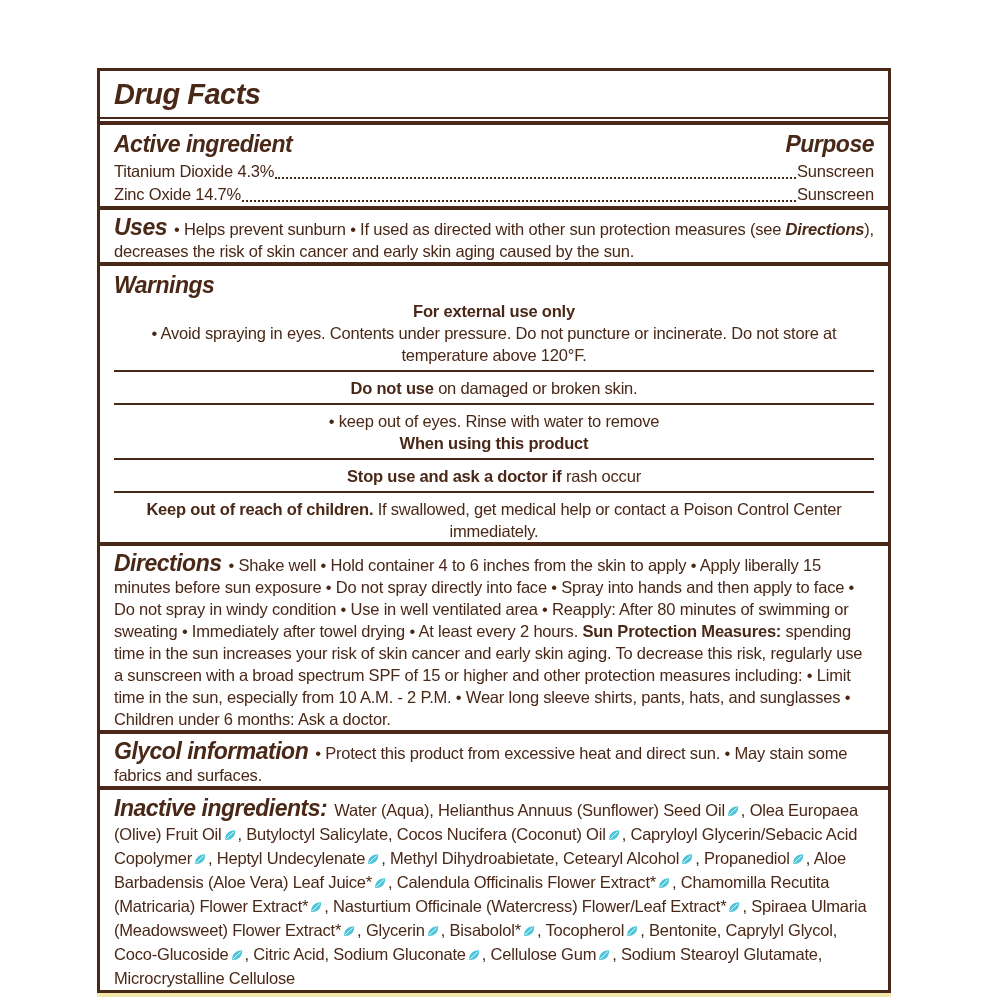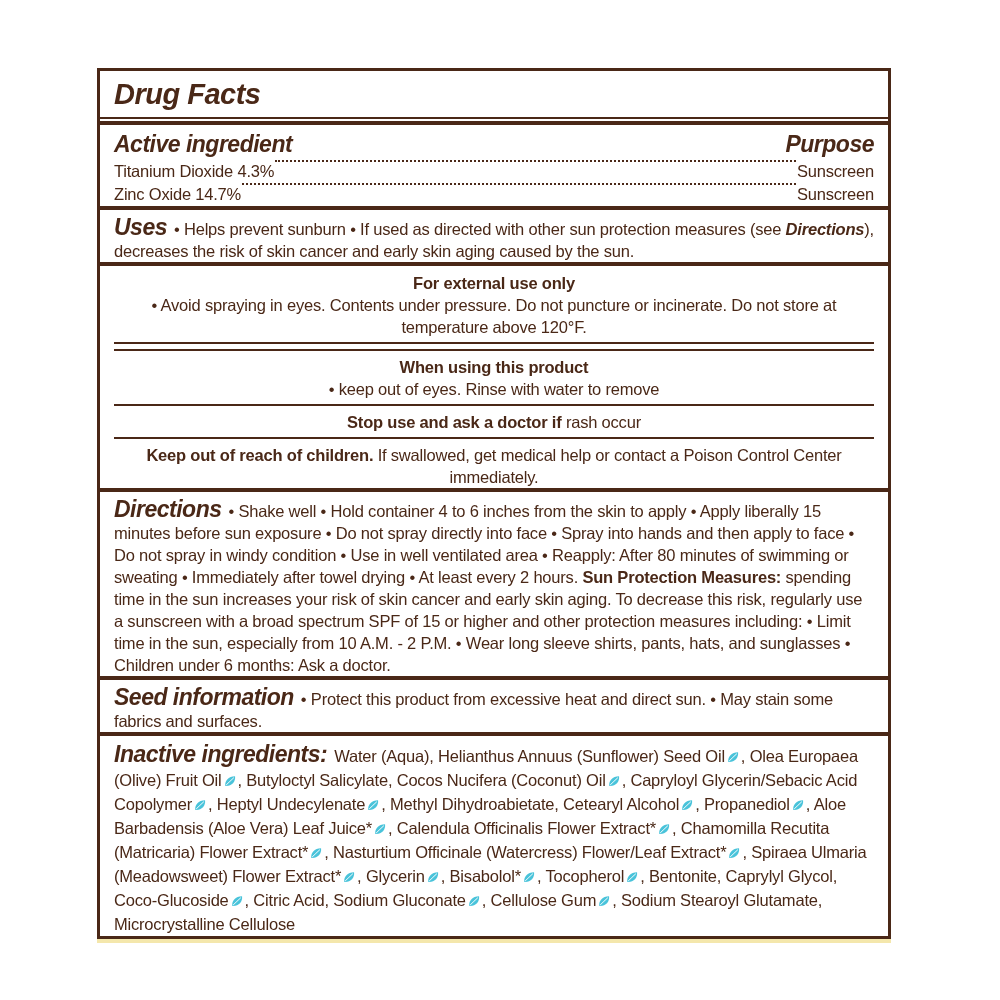"Titanium Dioxide 4.3%" .dotrow { align-items: flex-start -> flex-end }
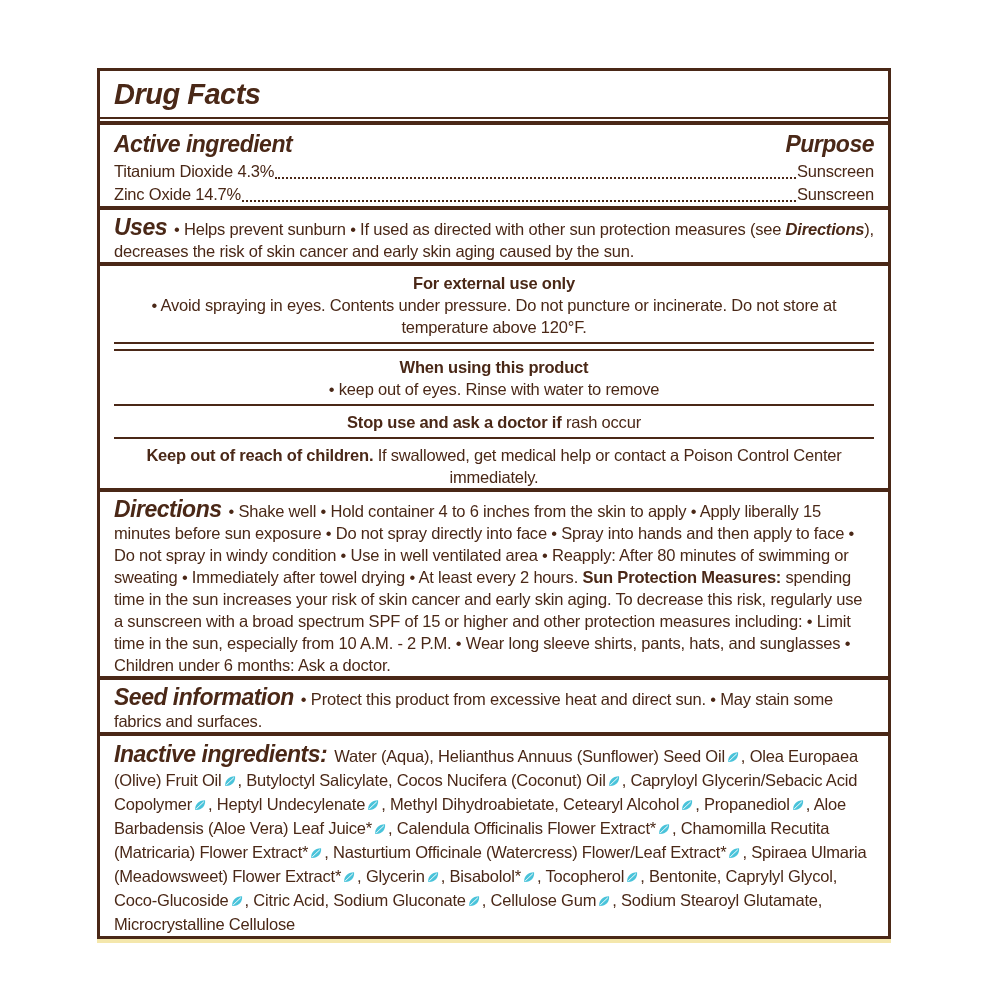"Warnings" span.h2 { html: none -> <span>Warnings</span> }
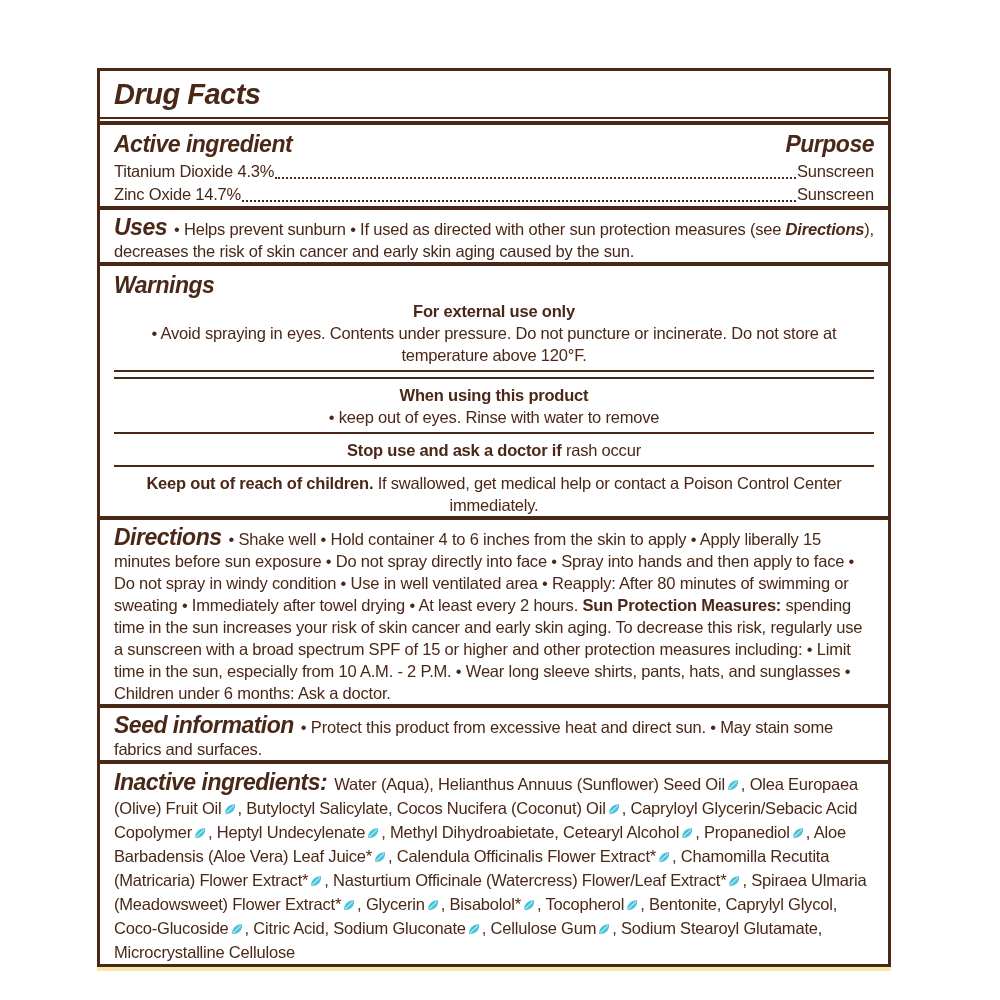"Do not use on damaged" p.body { html: none -> <p><span>Do not use</span><span> on damaged or broken skin.</span></p> }
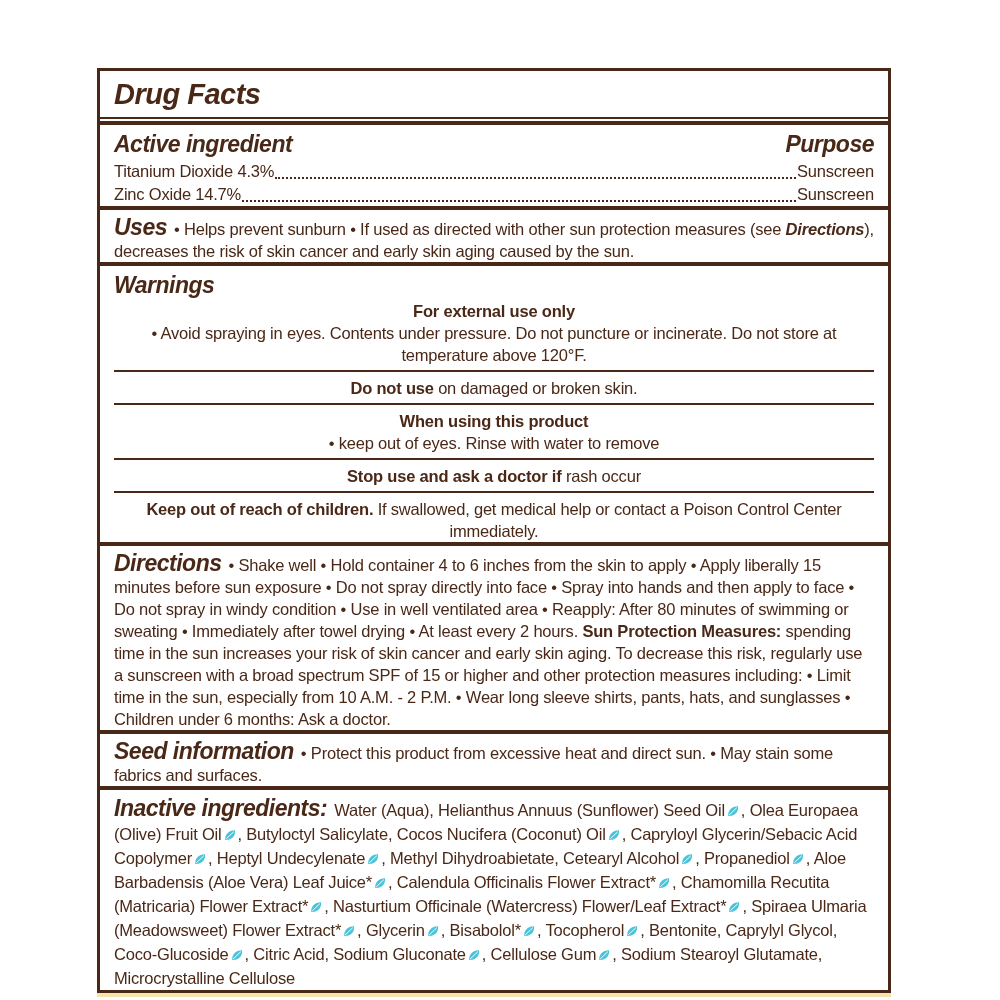"When using this product" p.body { order: before "• keep out of eyes." -> after "• keep out of eyes." }
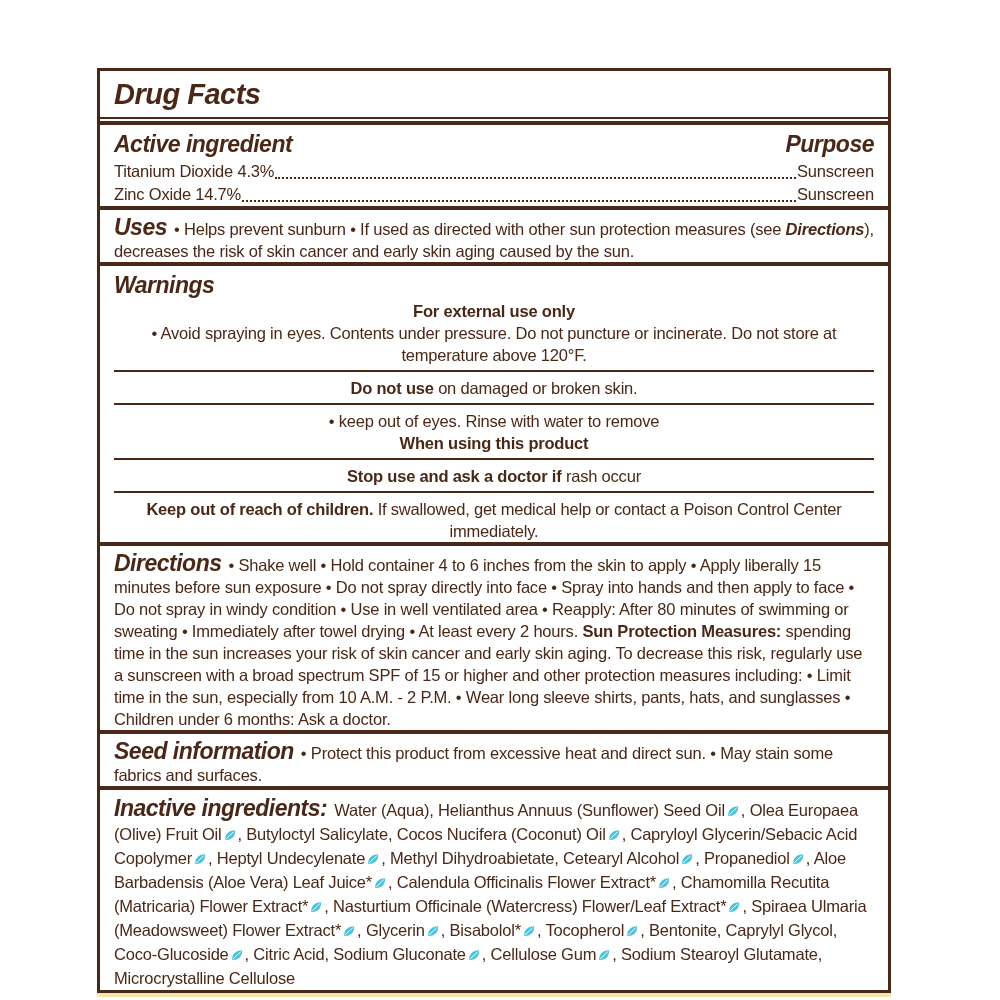"Seed information" span.h2 { text: Seed -> Glycol }
